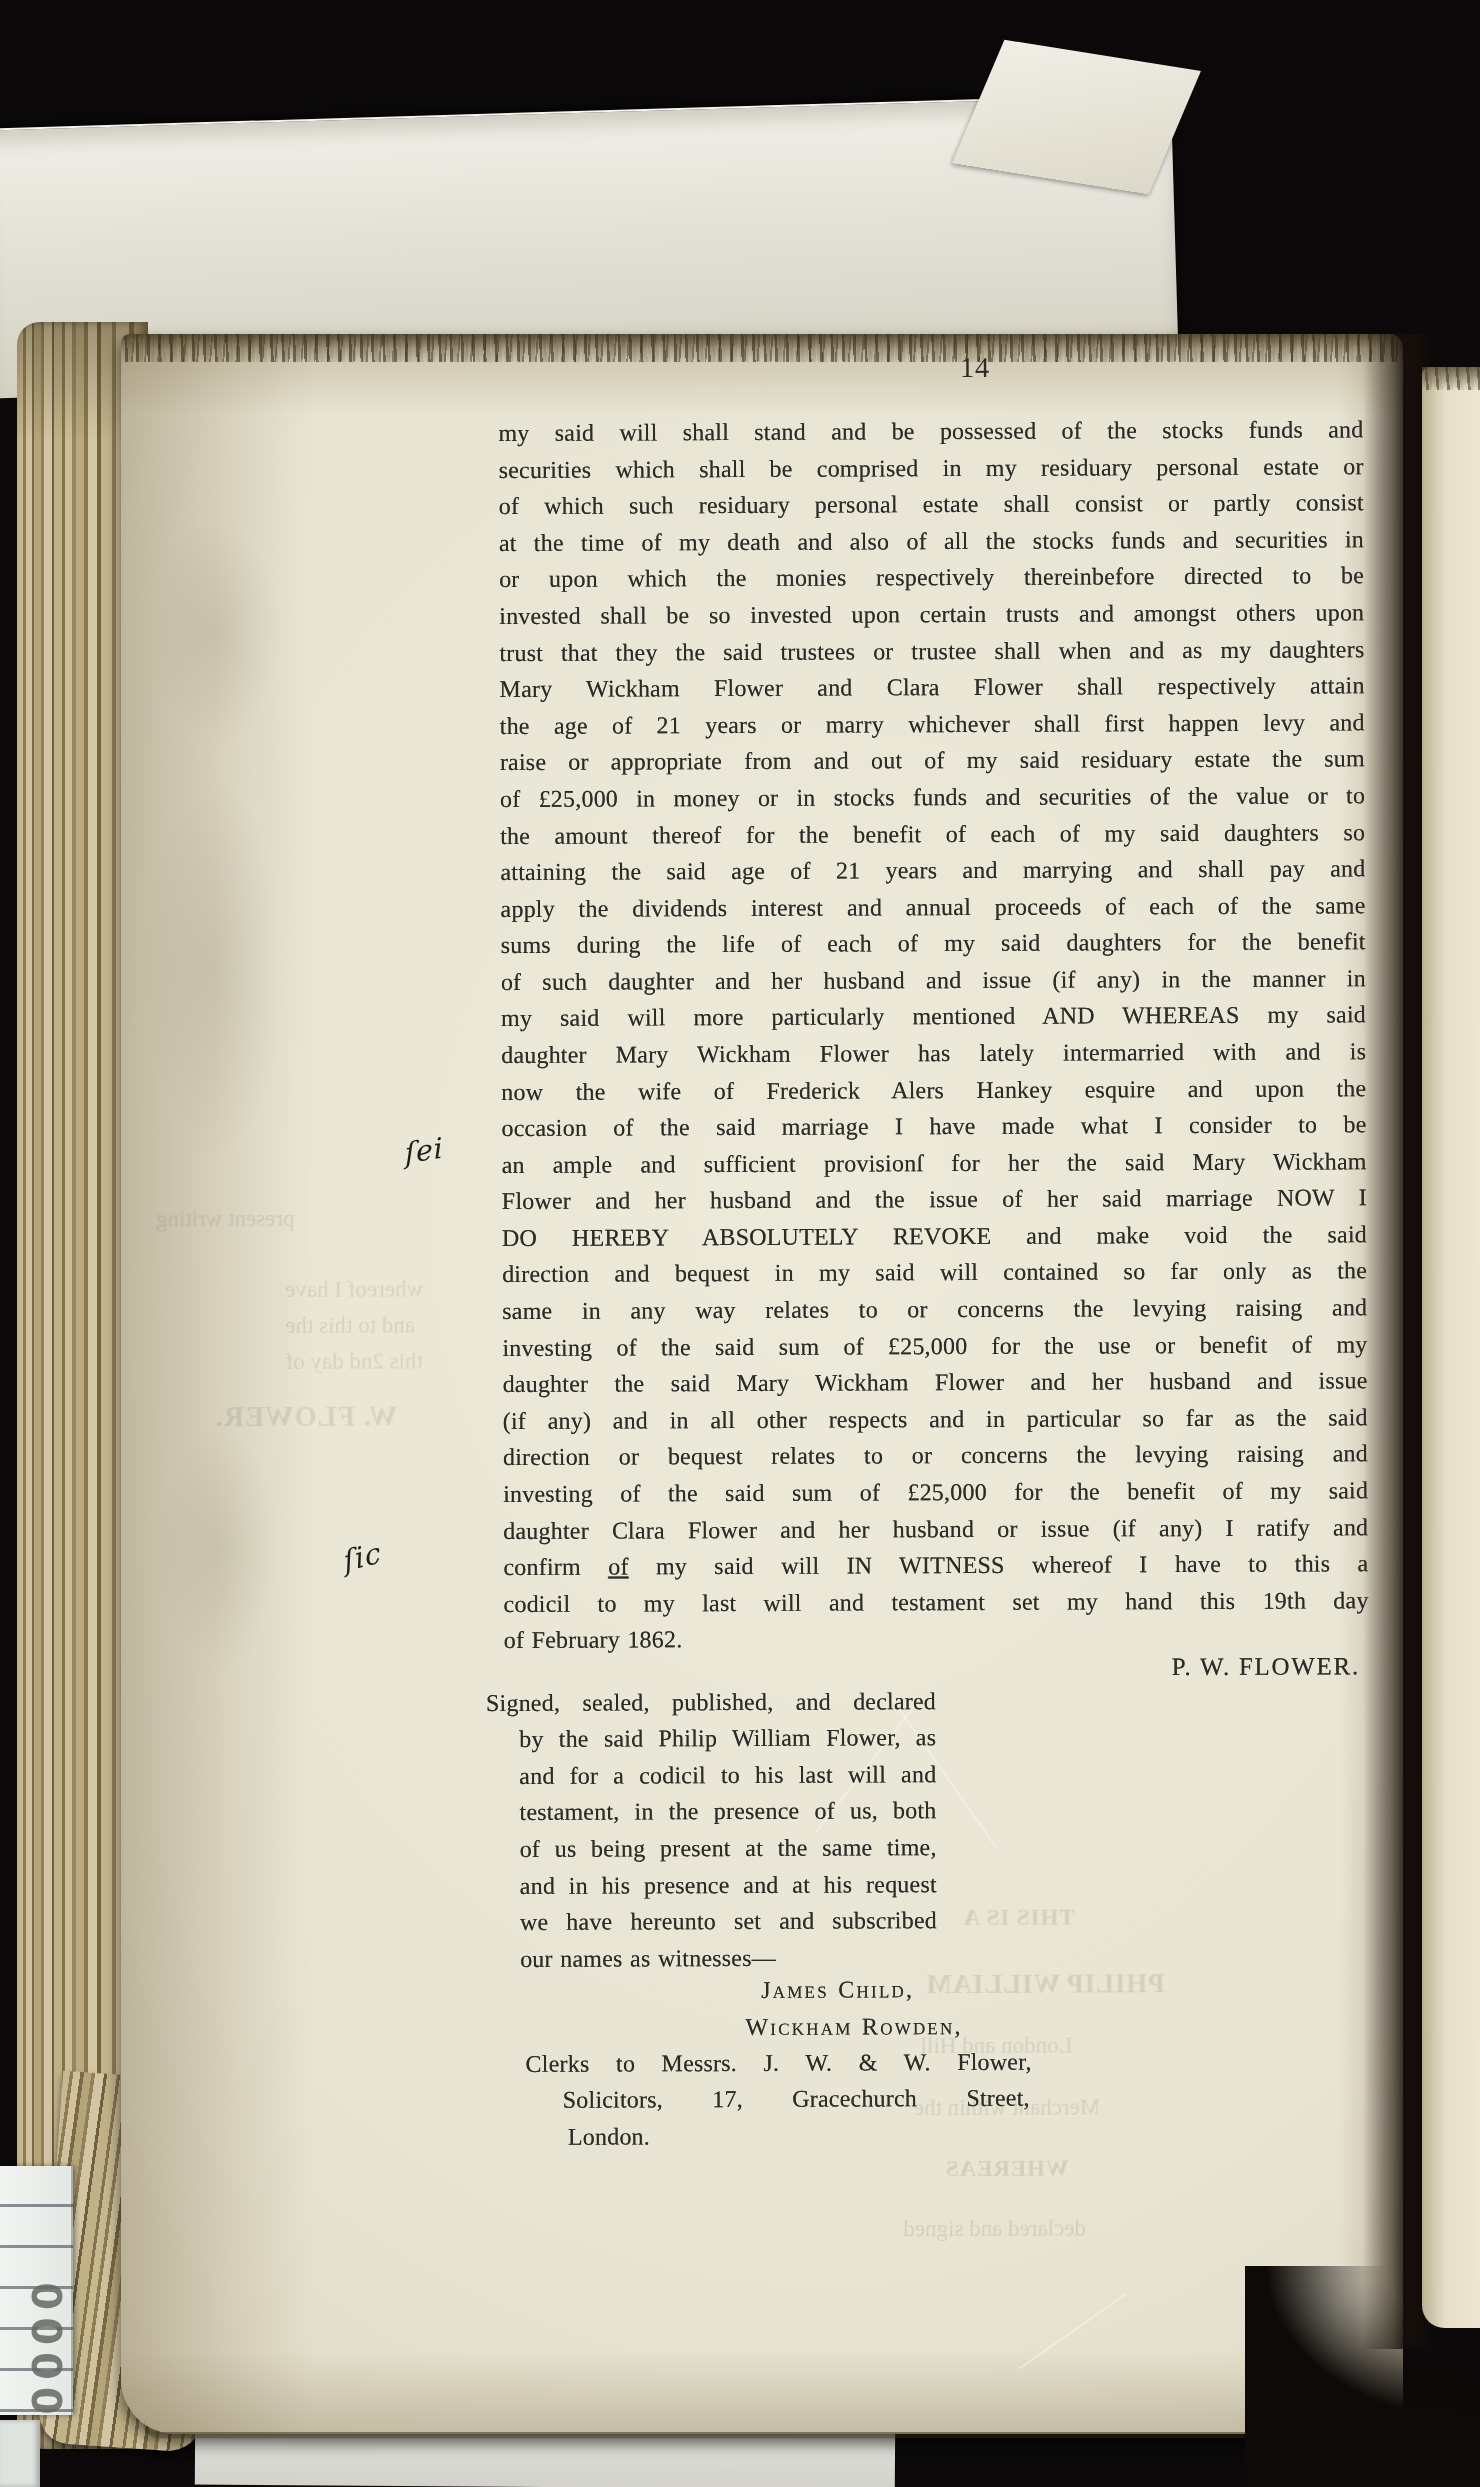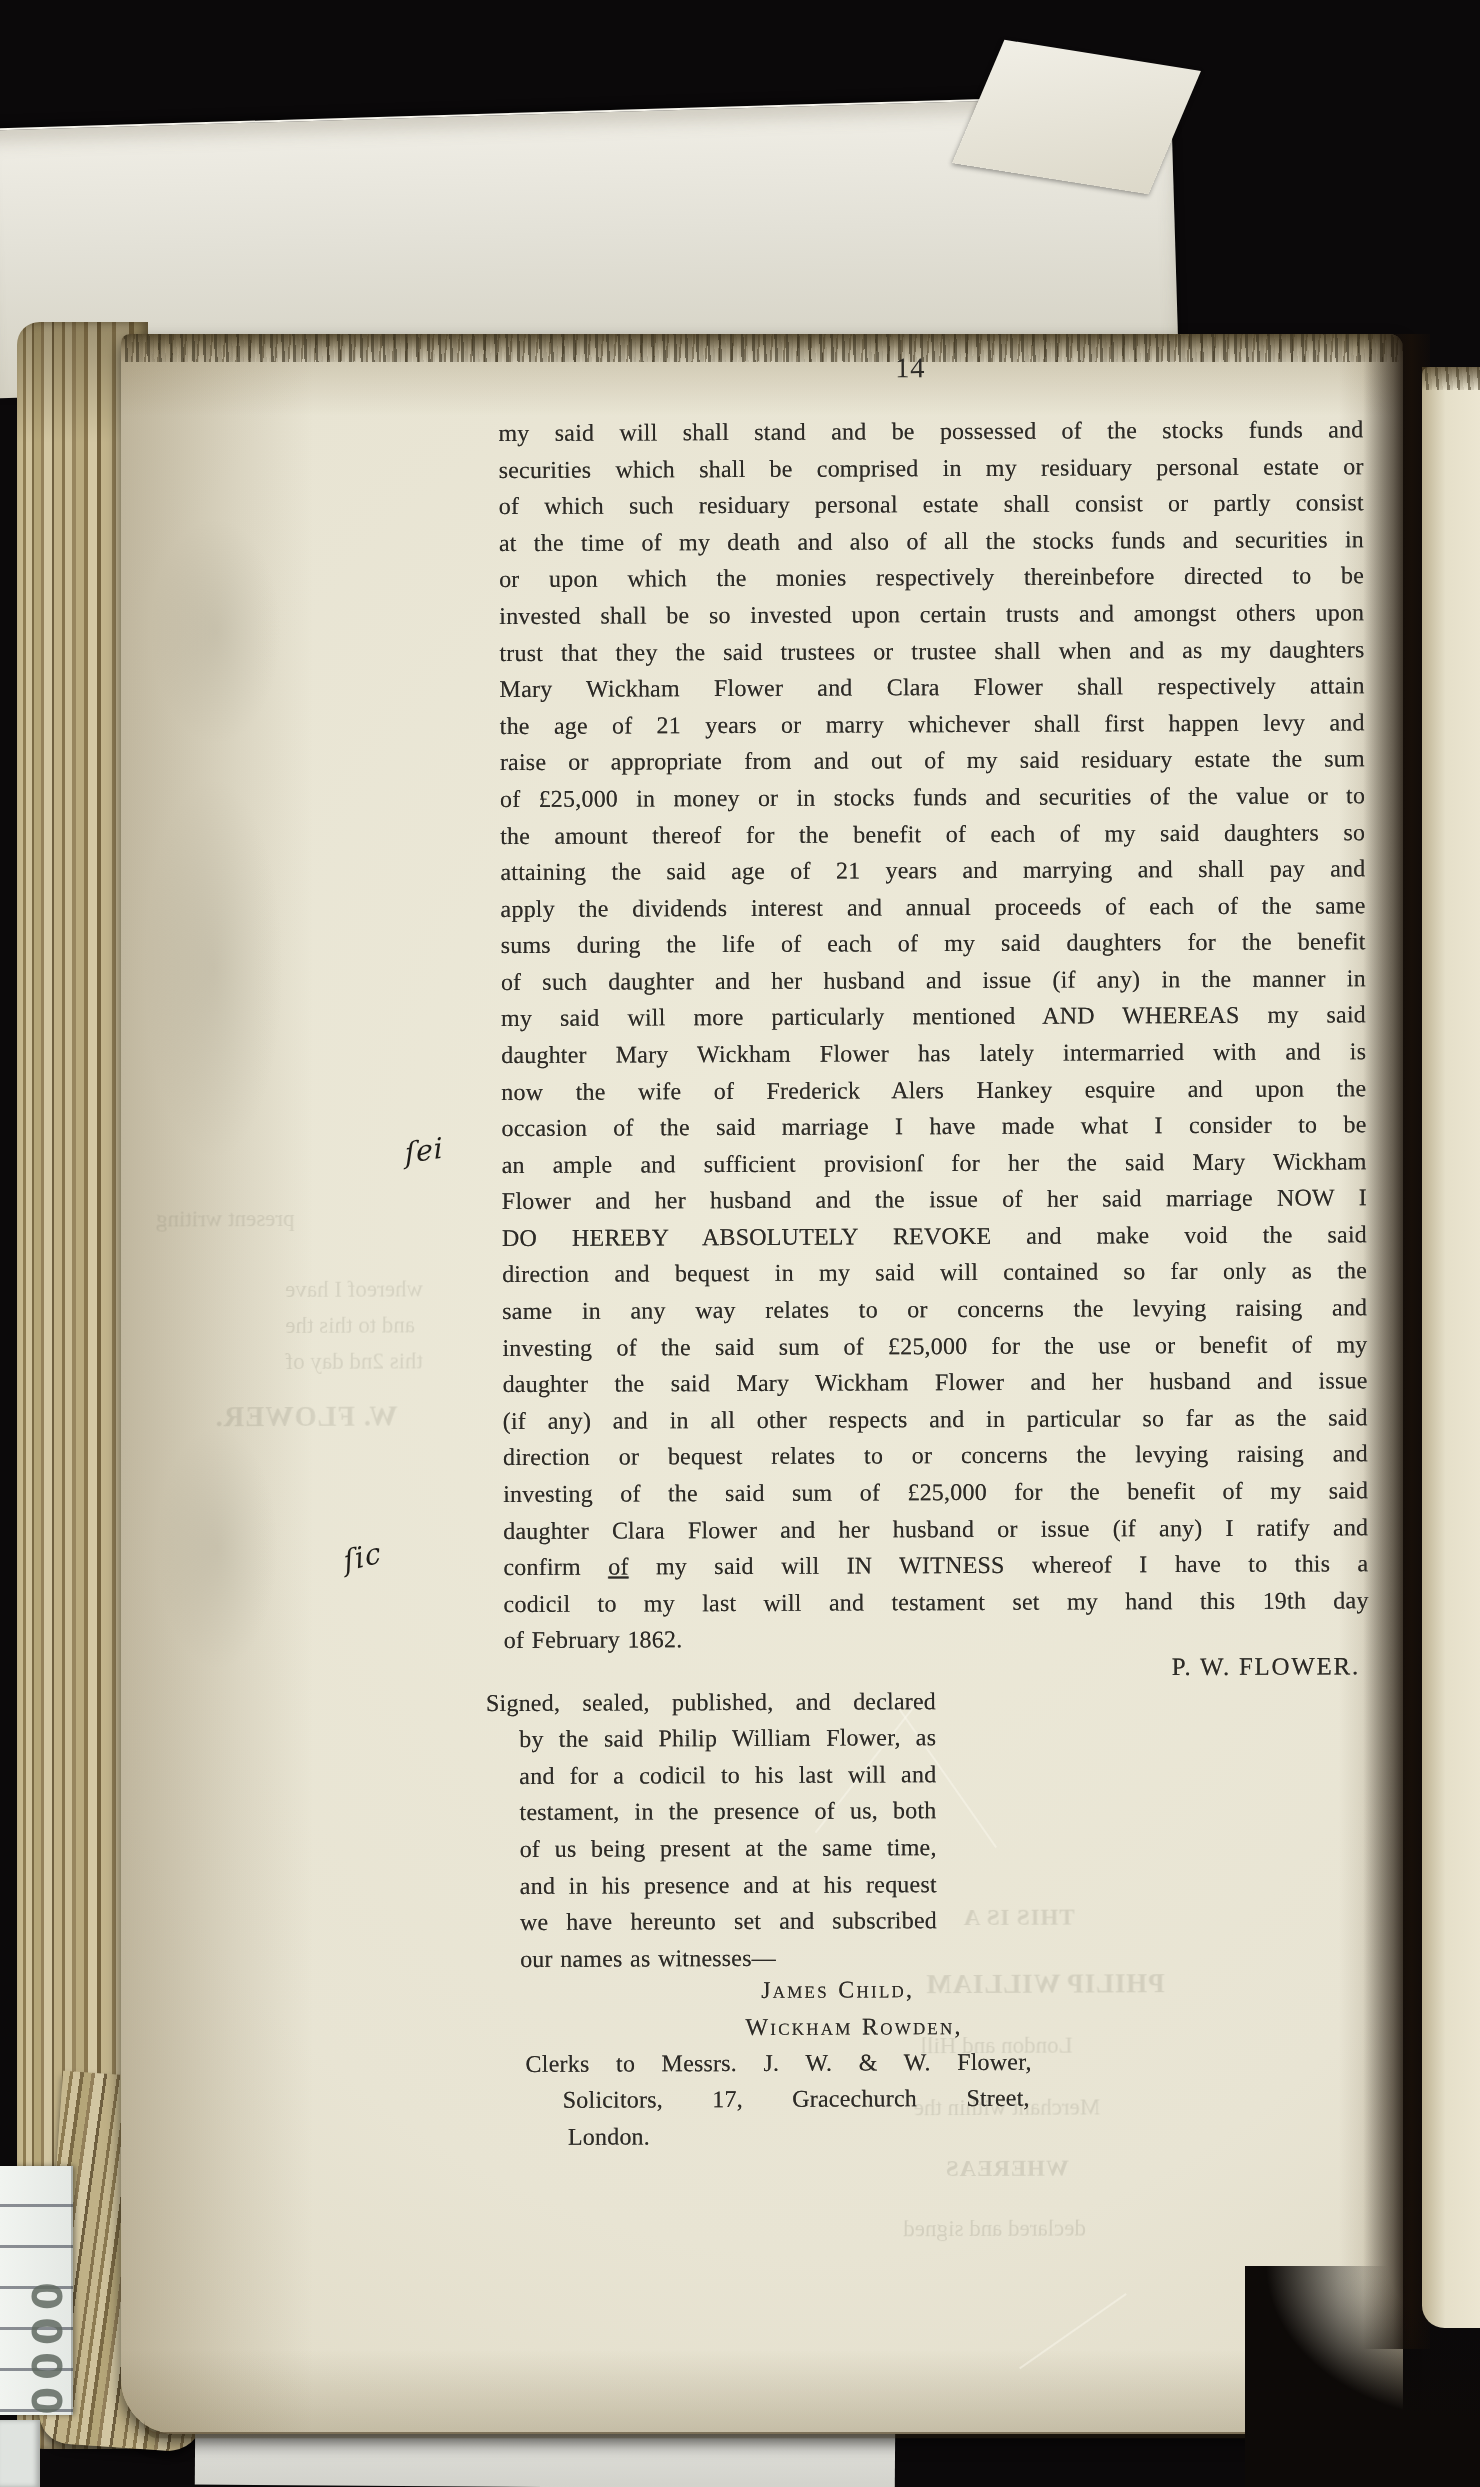"14" .pgnum { text-align: left -> right }
